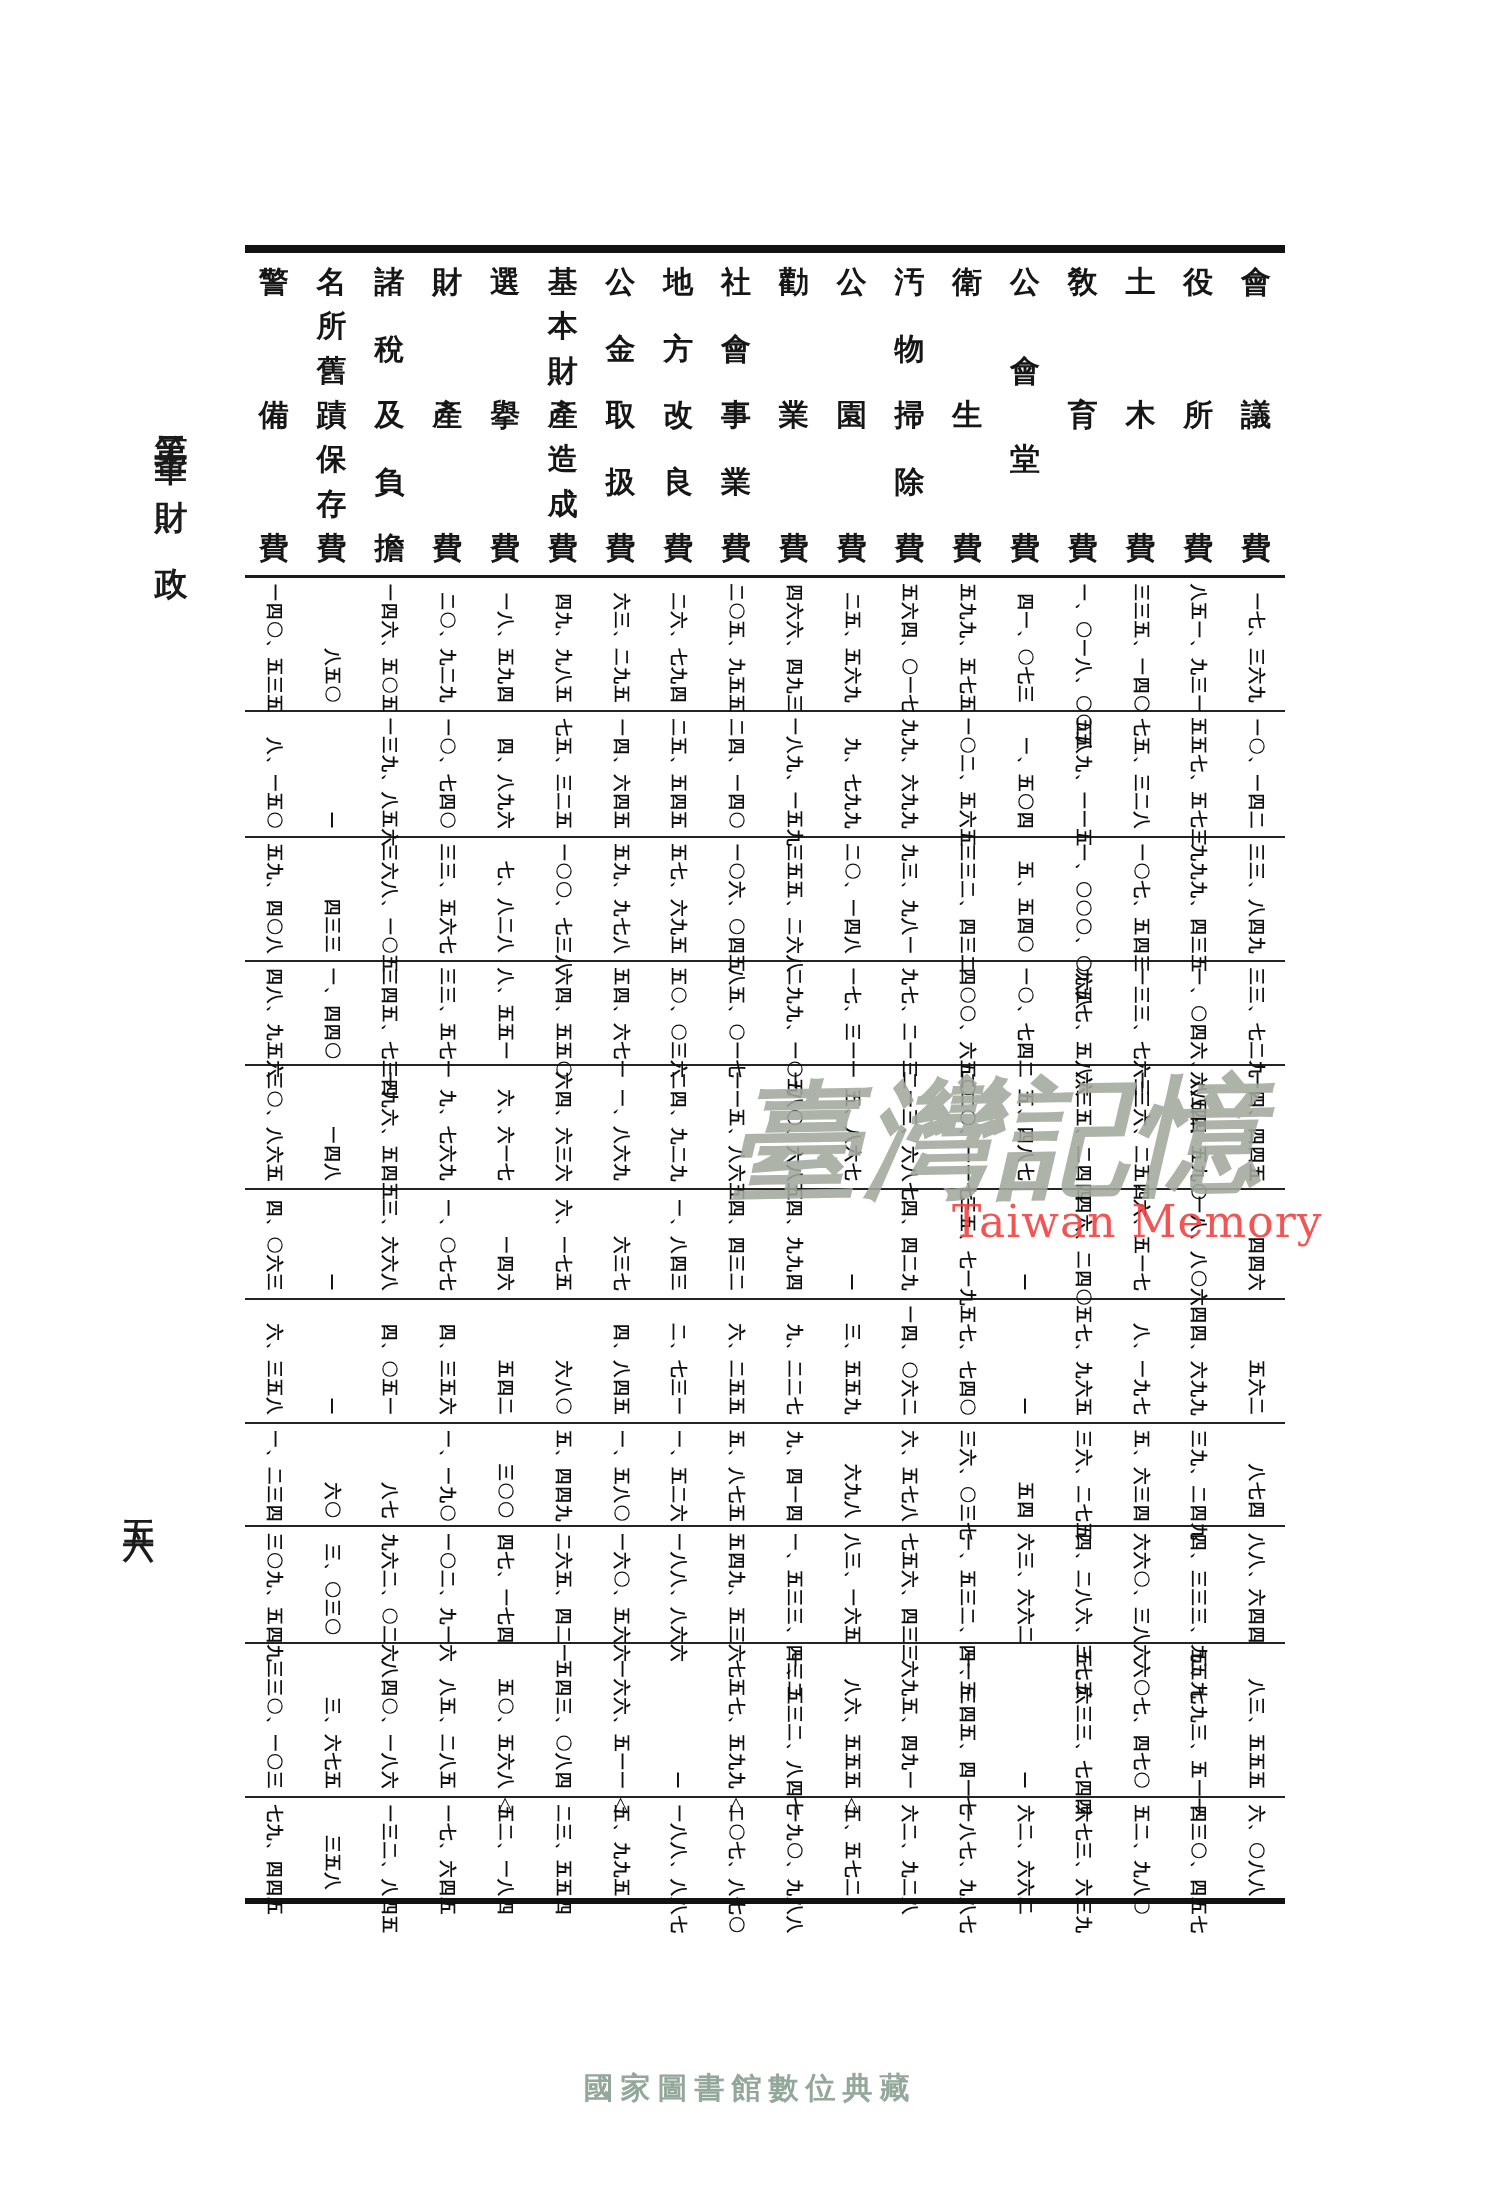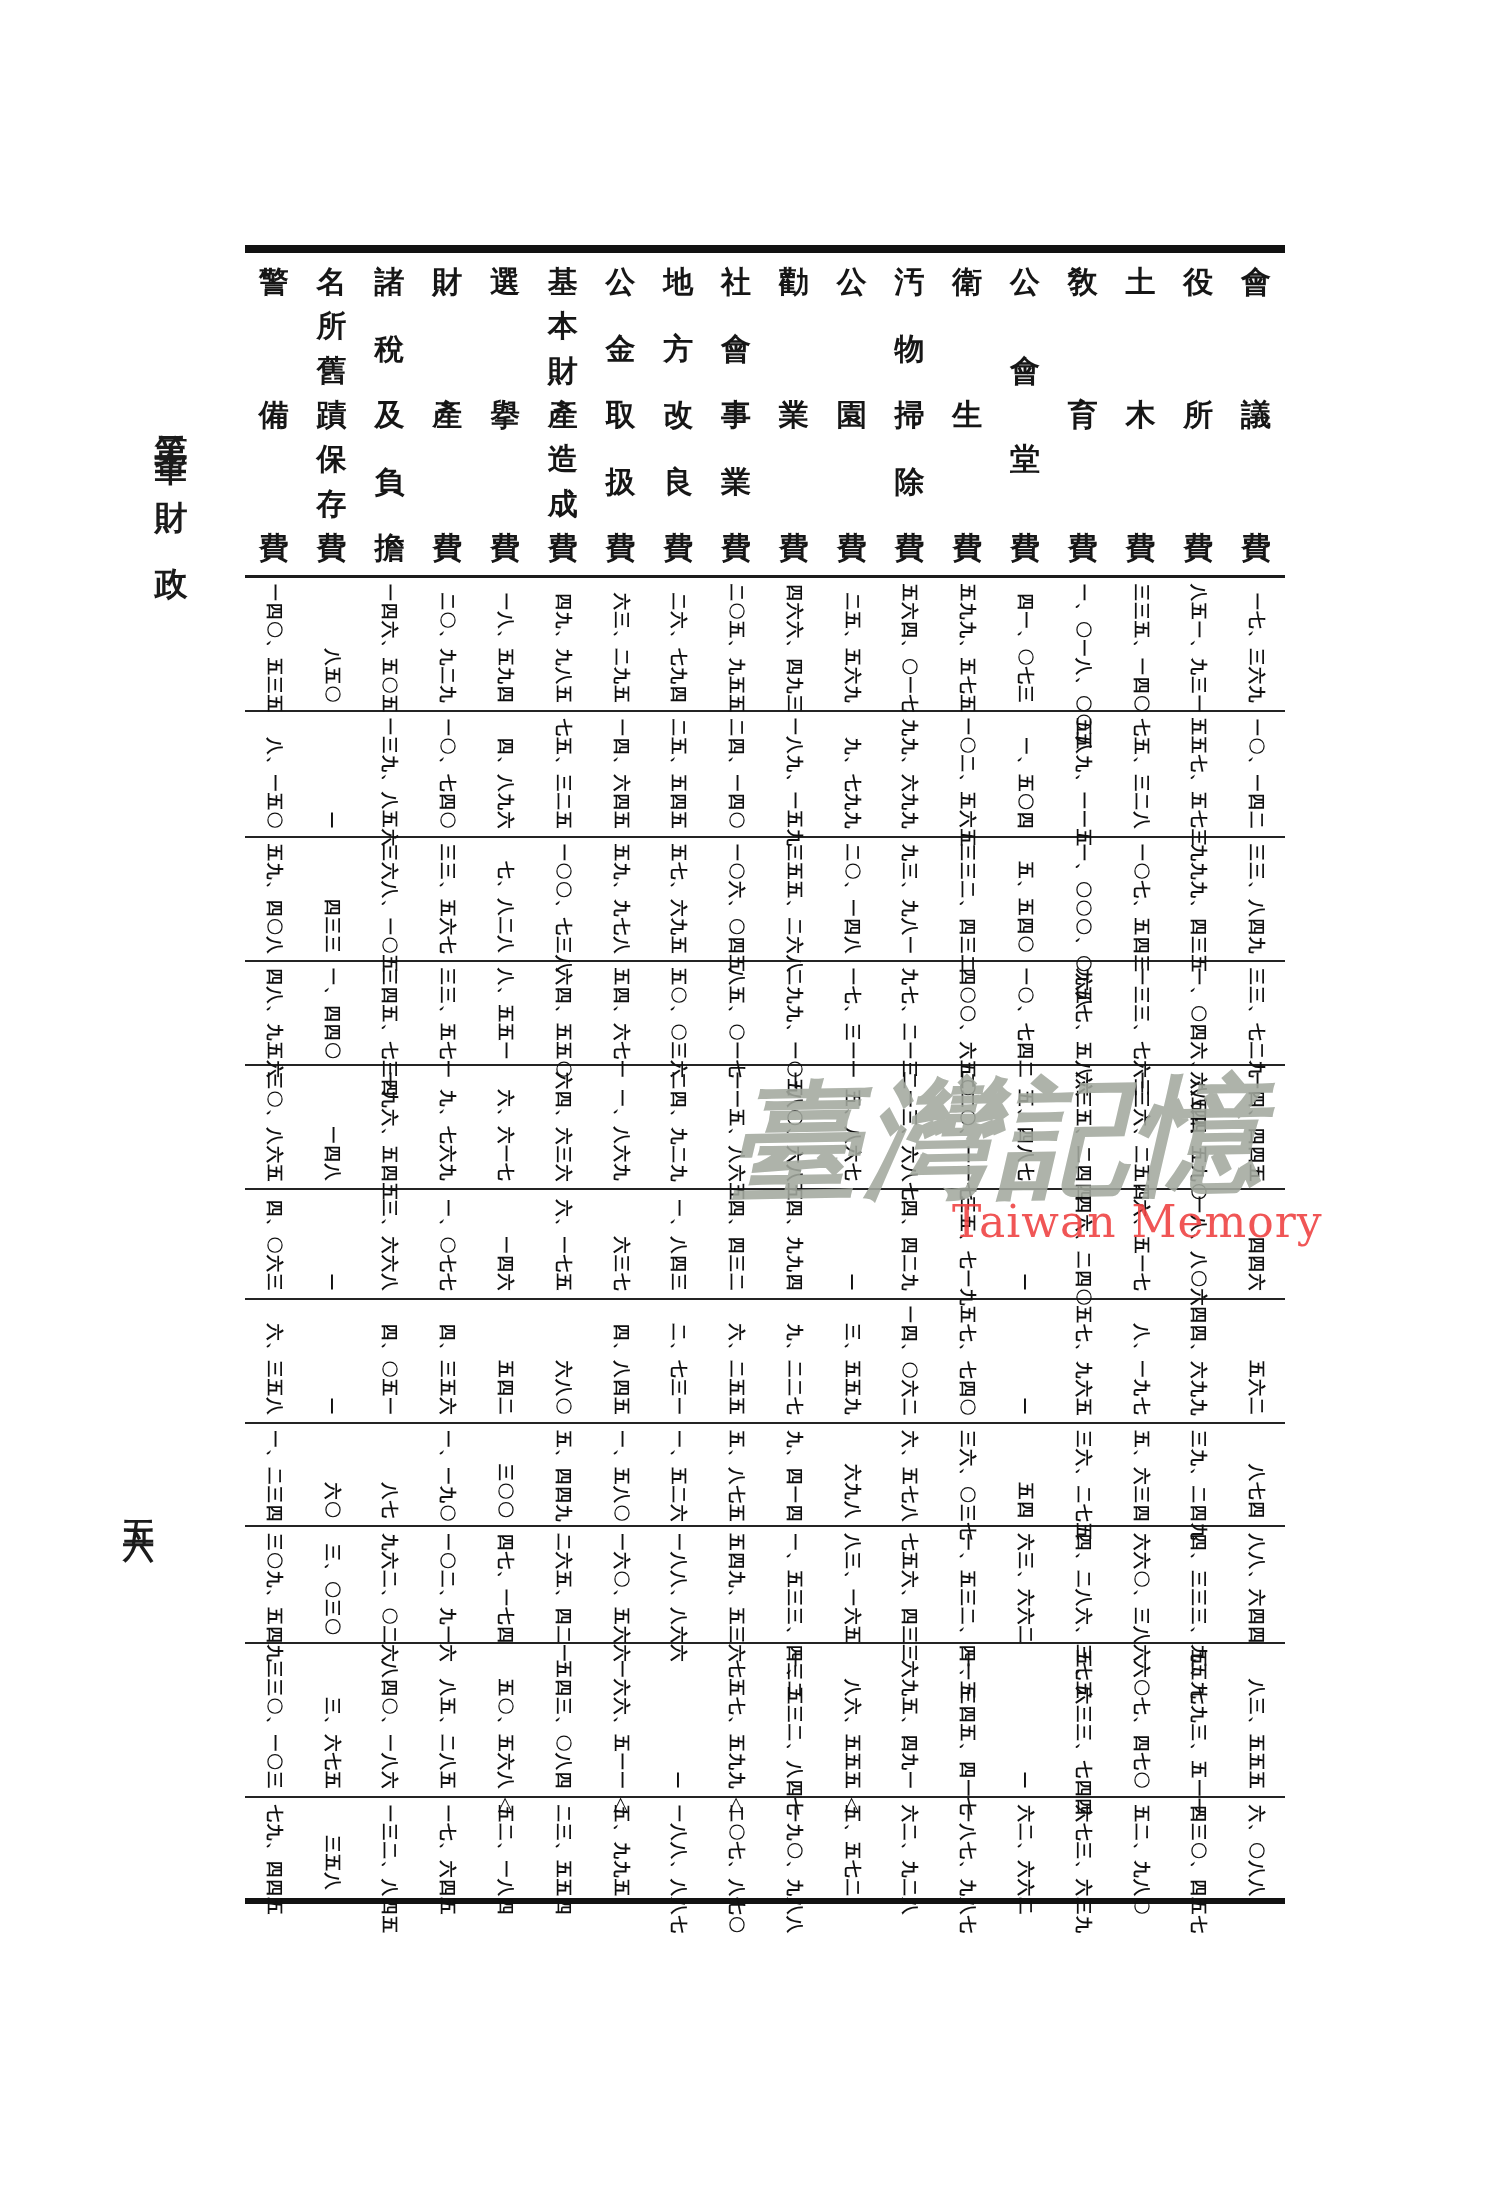"國家圖書館數位典藏" div { html: none -> <div>國家圖書館數位典藏</div> }
